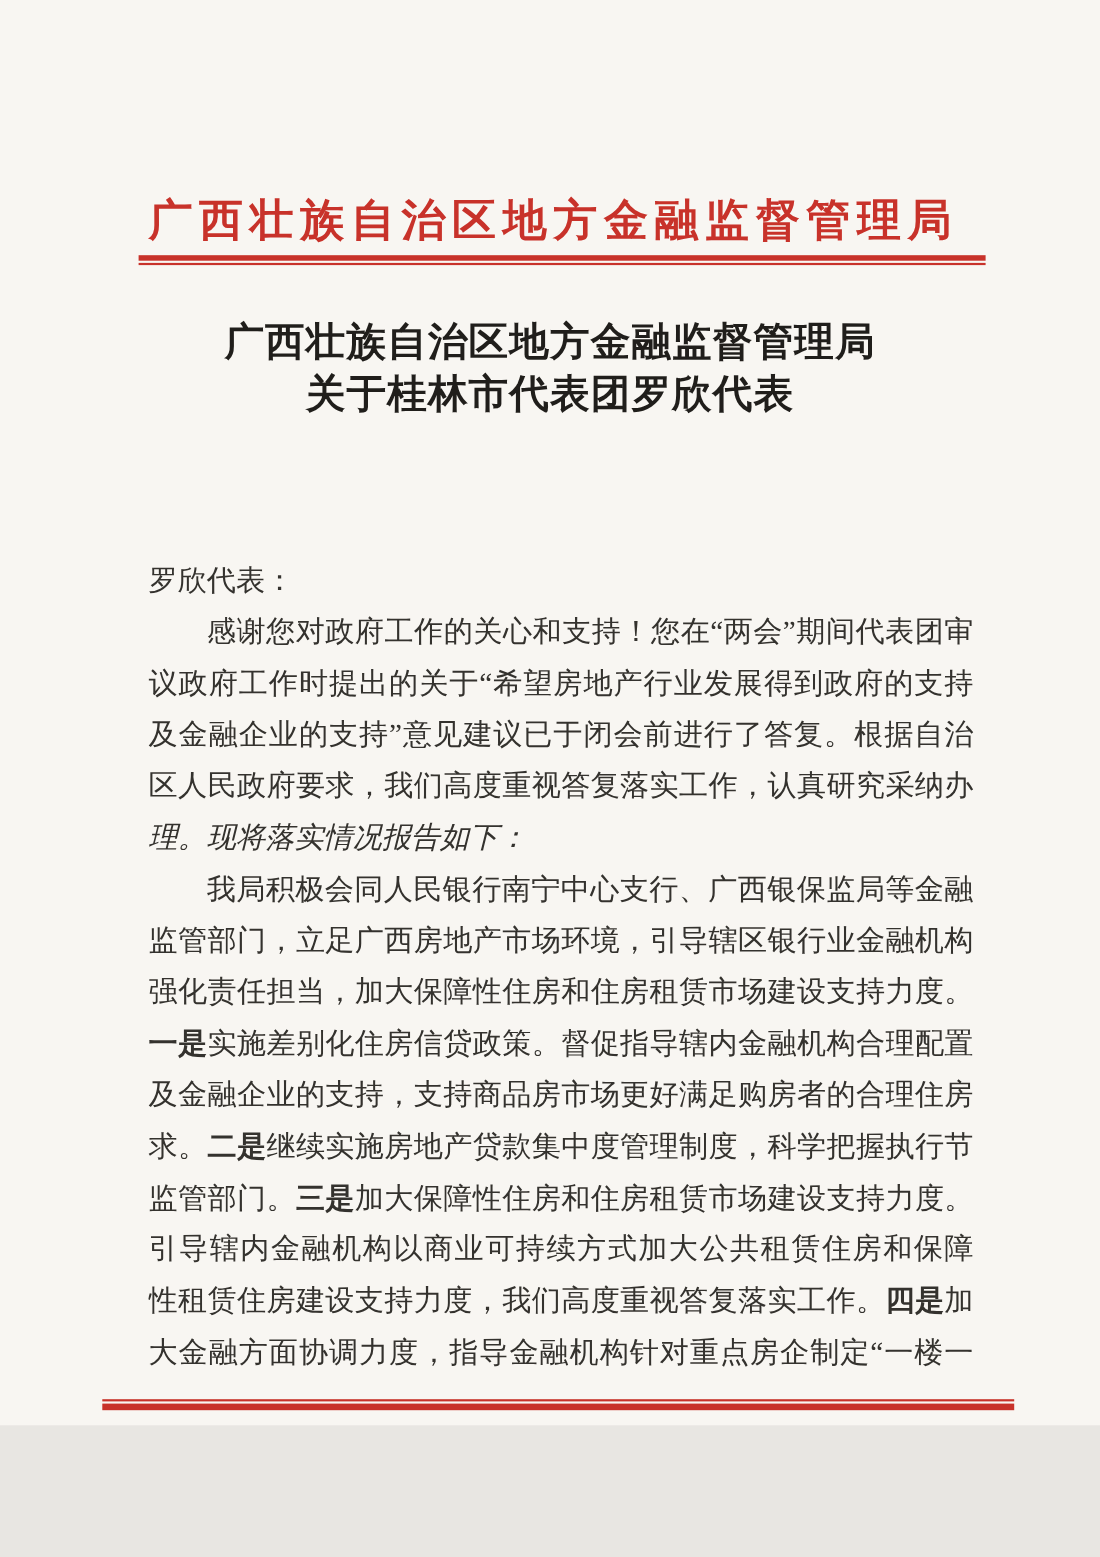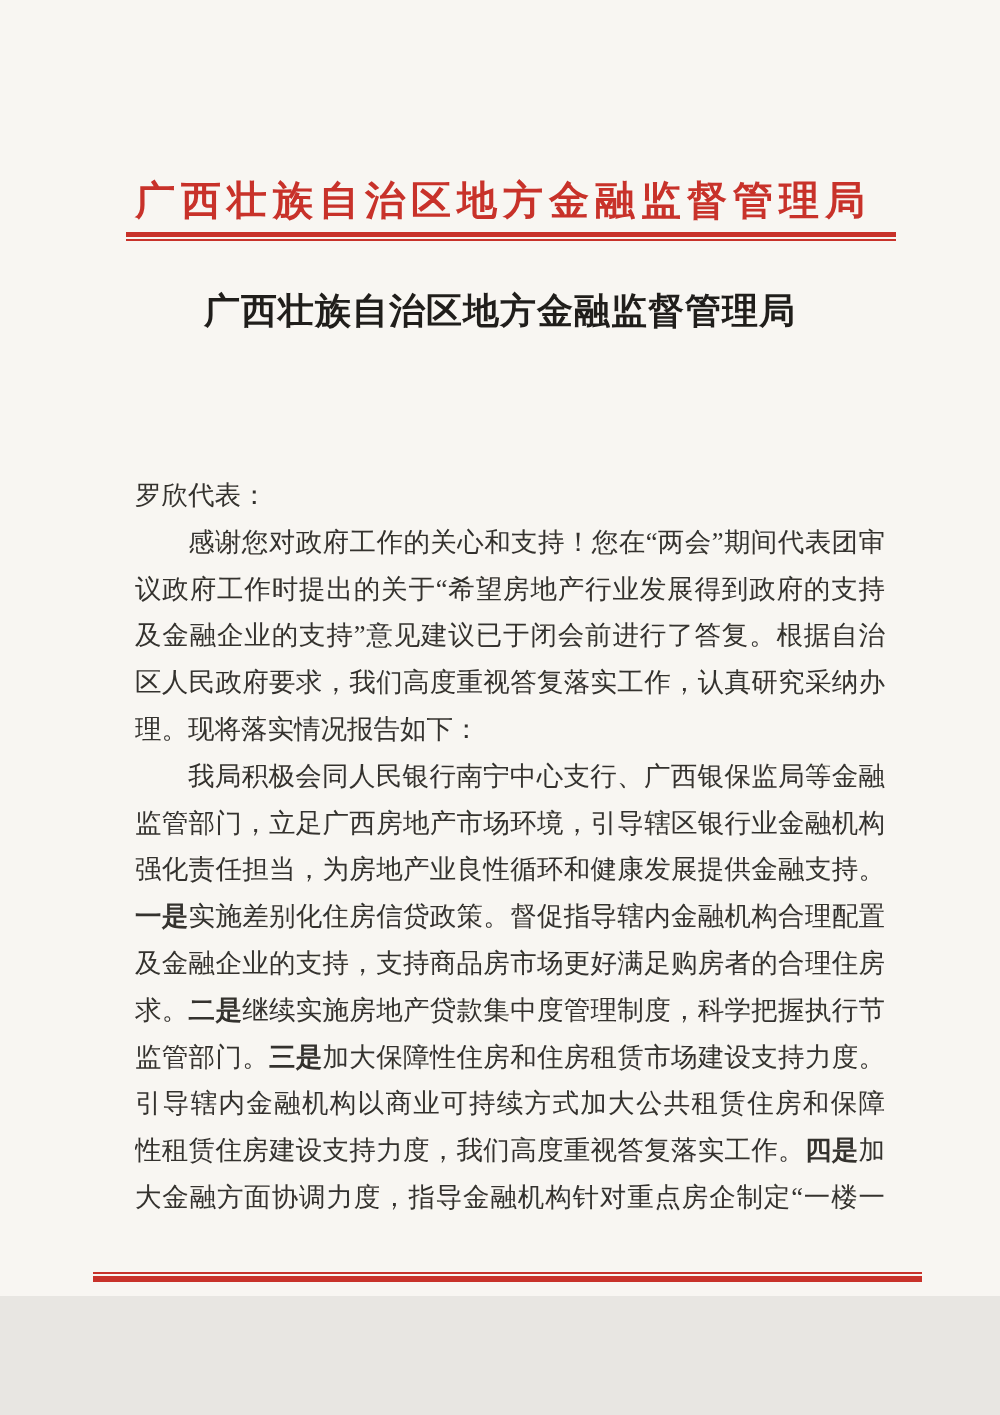"关于桂林市代表团罗欣代表" div { html: none -> <div>关于桂林市代表团罗欣代表</div> }
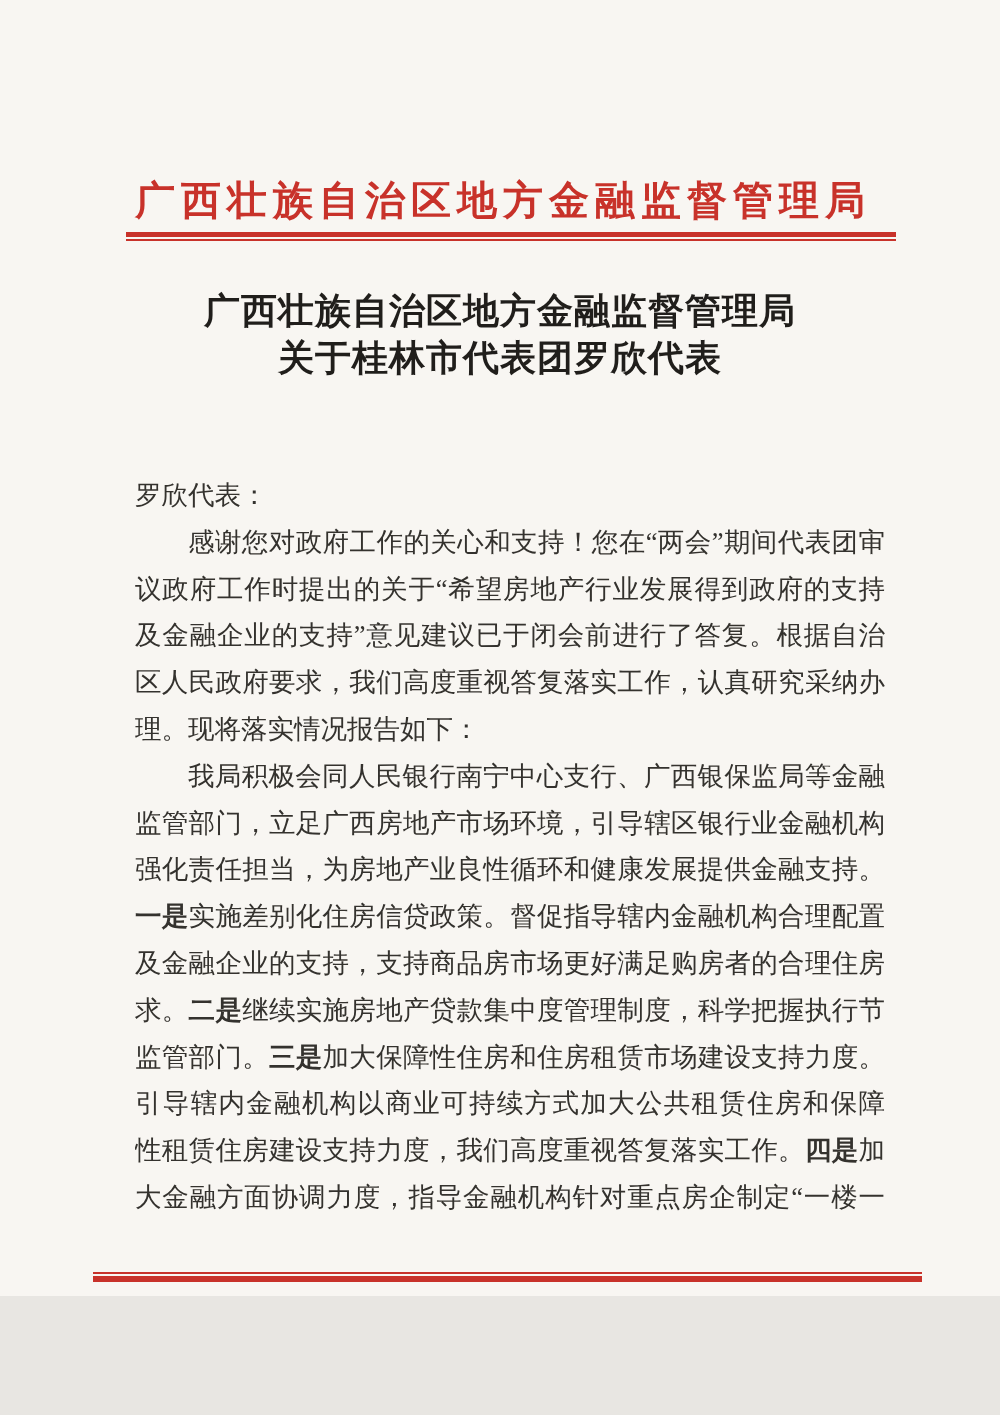"罗欣代表：" .salutation { margin-top: none -> 32px }
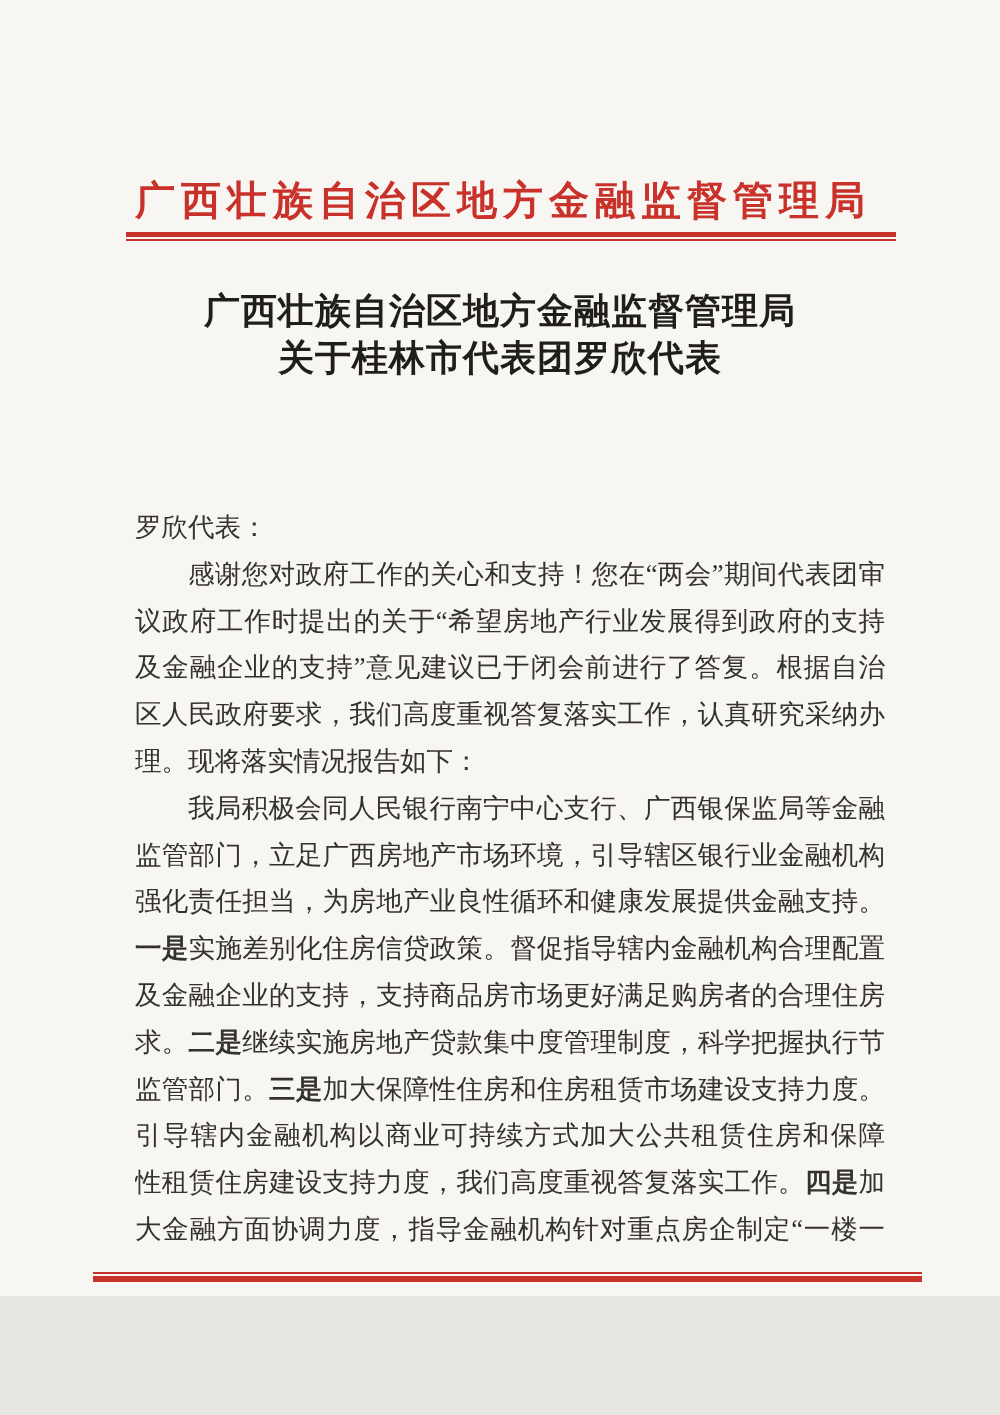"理。现将落实情况报告如下：" .line.flush { font-style: none -> italic }
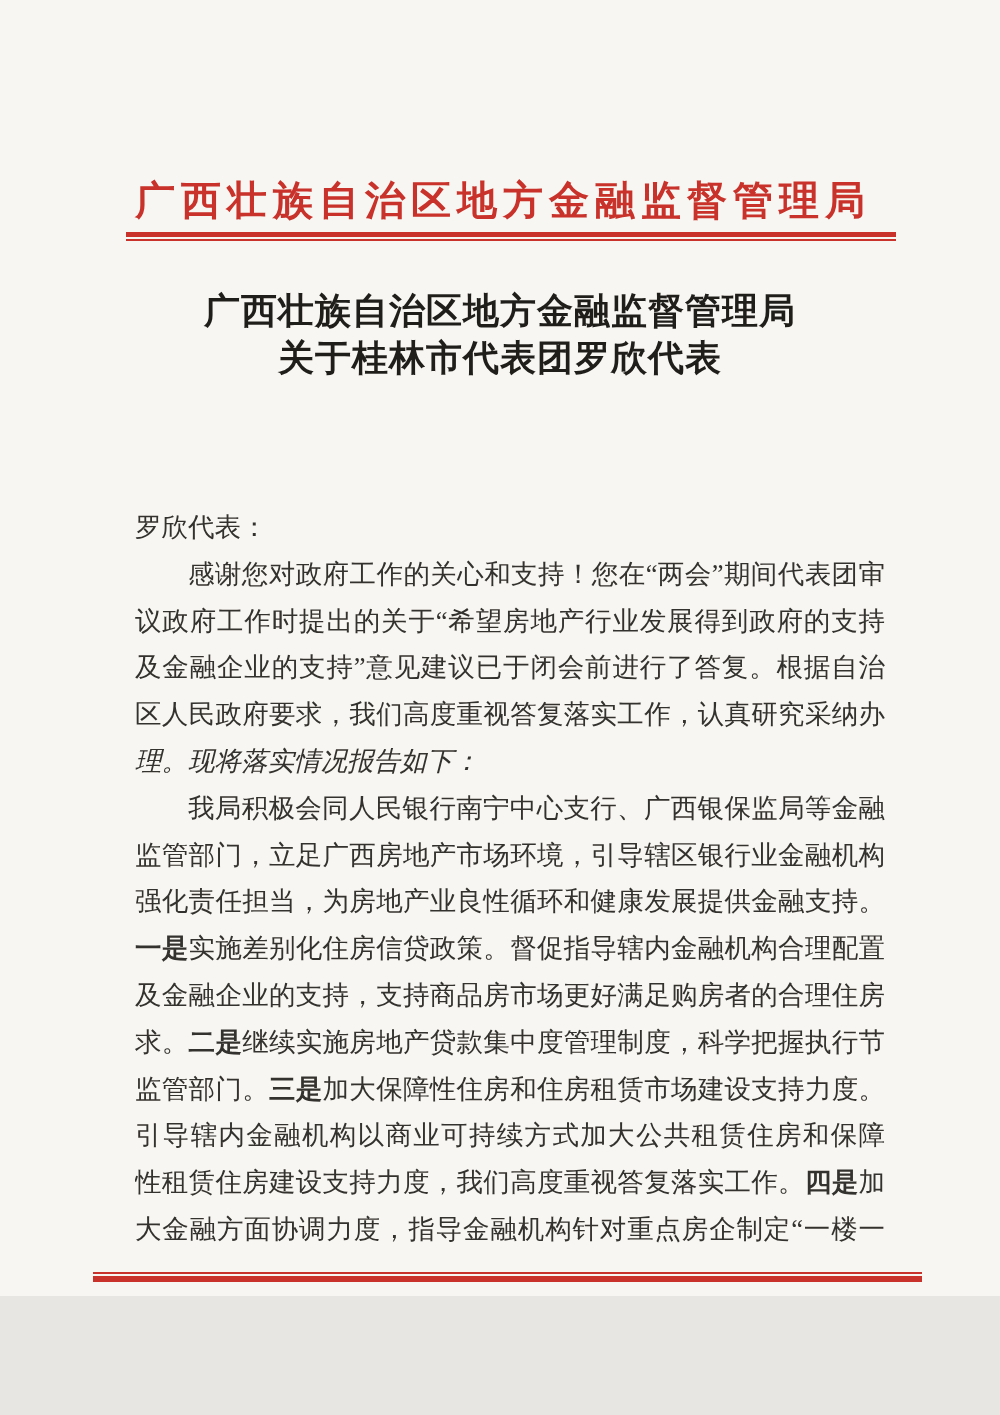"强化责任担当，为房地产业良性循环和健康发展提供金融支持。" span { text: 为房地产业良性循环和健康发展提供金融支持 -> 加大保障性住房和住房租赁市场建设支持力度 }
